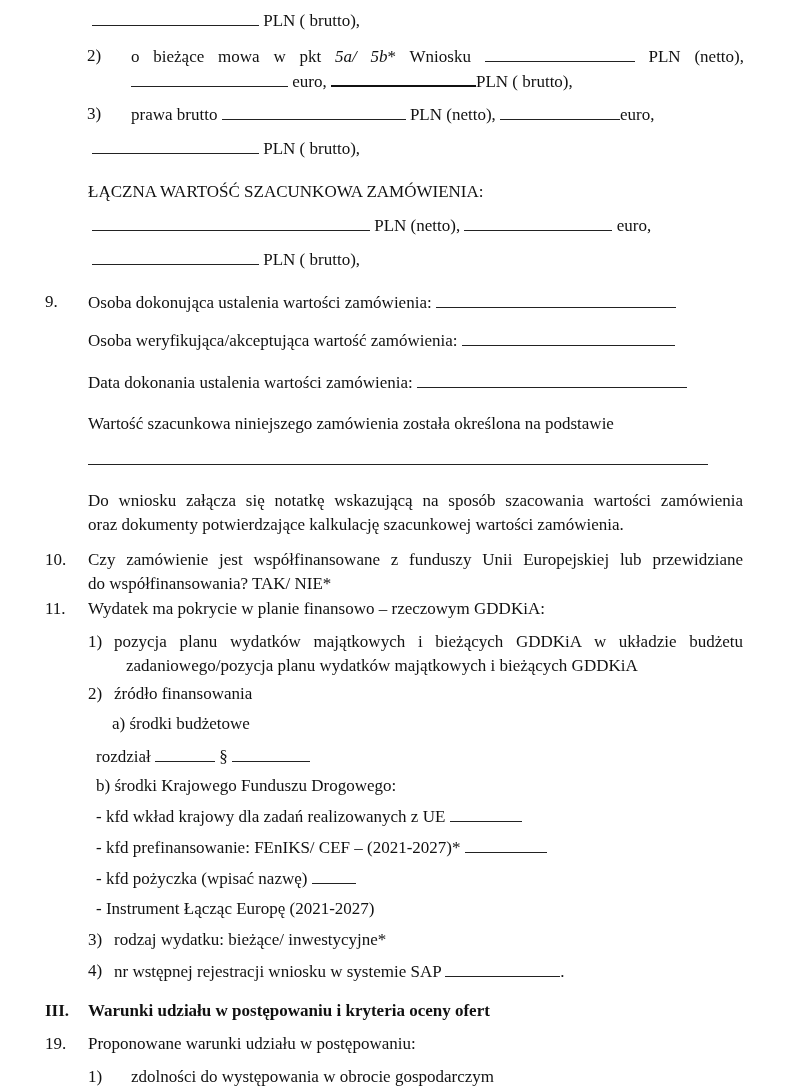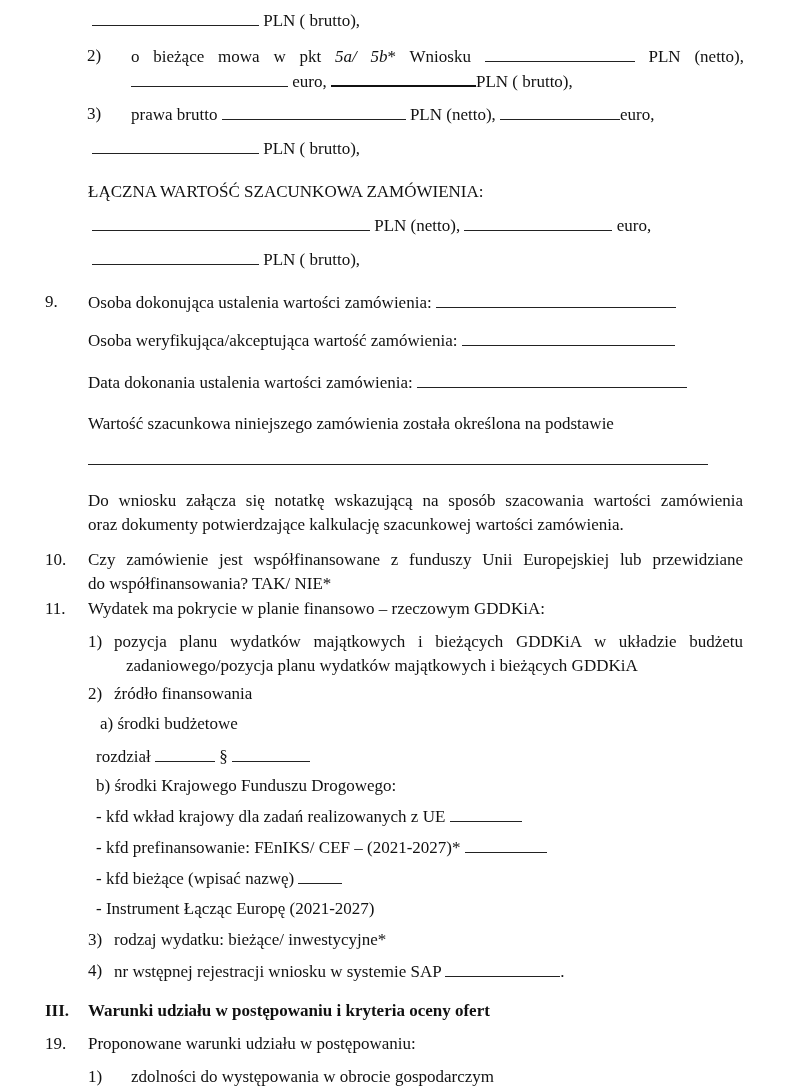"a) środki budżetowe" div.ln { left: 100px -> 112px }
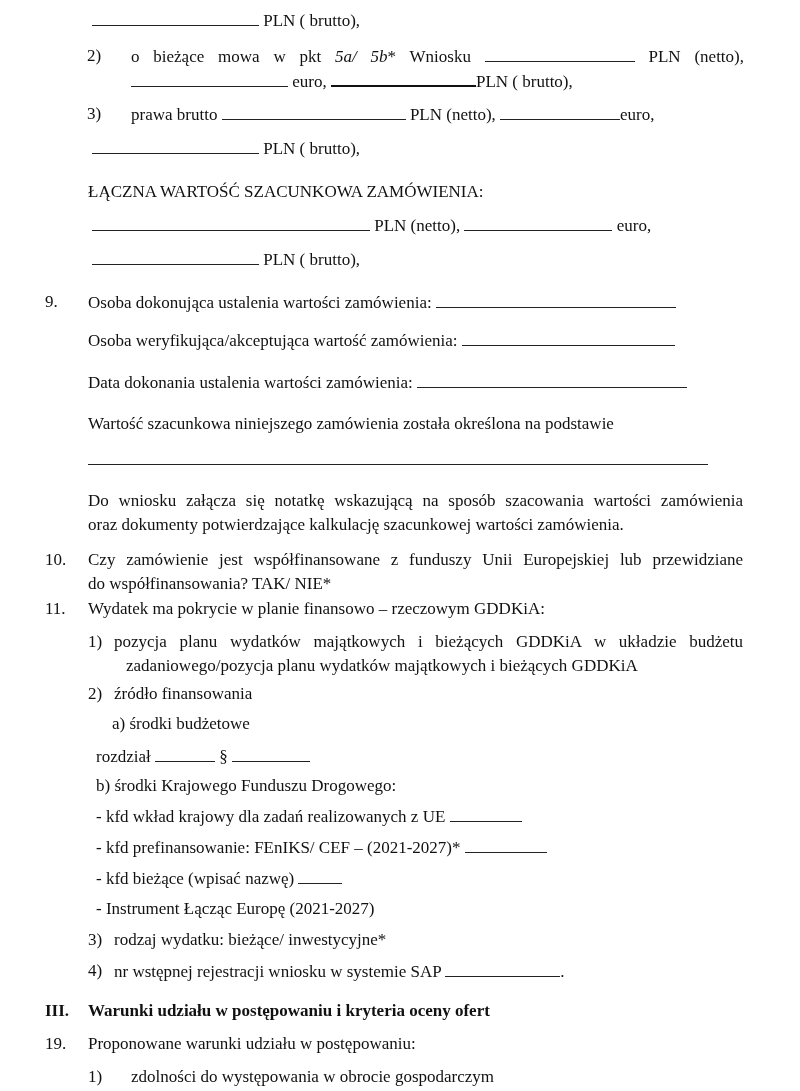"- kfd bieżące (wpisać nazwę)" span { text: bieżące -> pożyczka }
